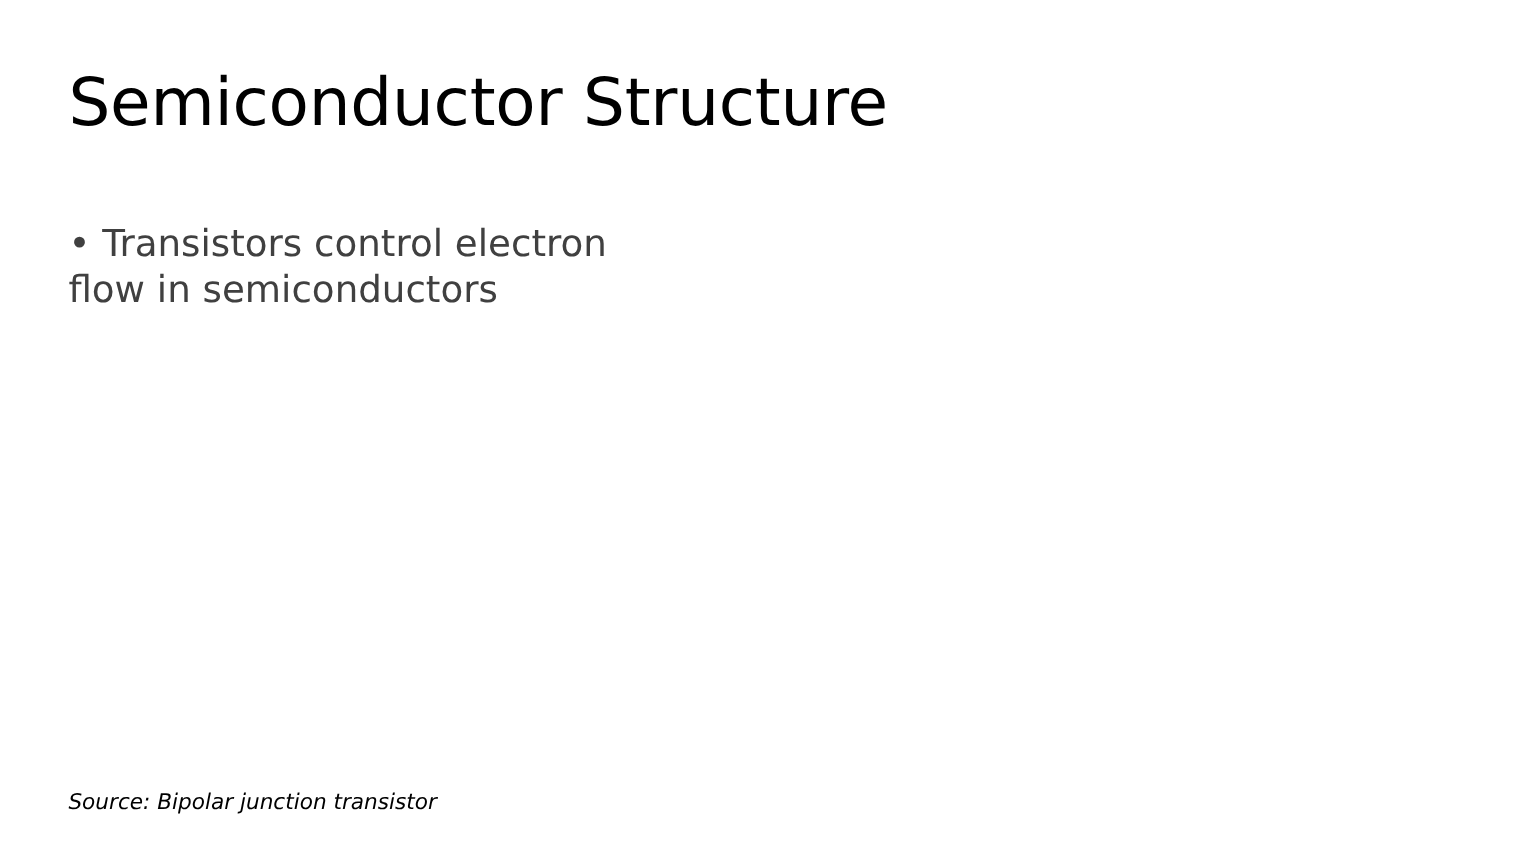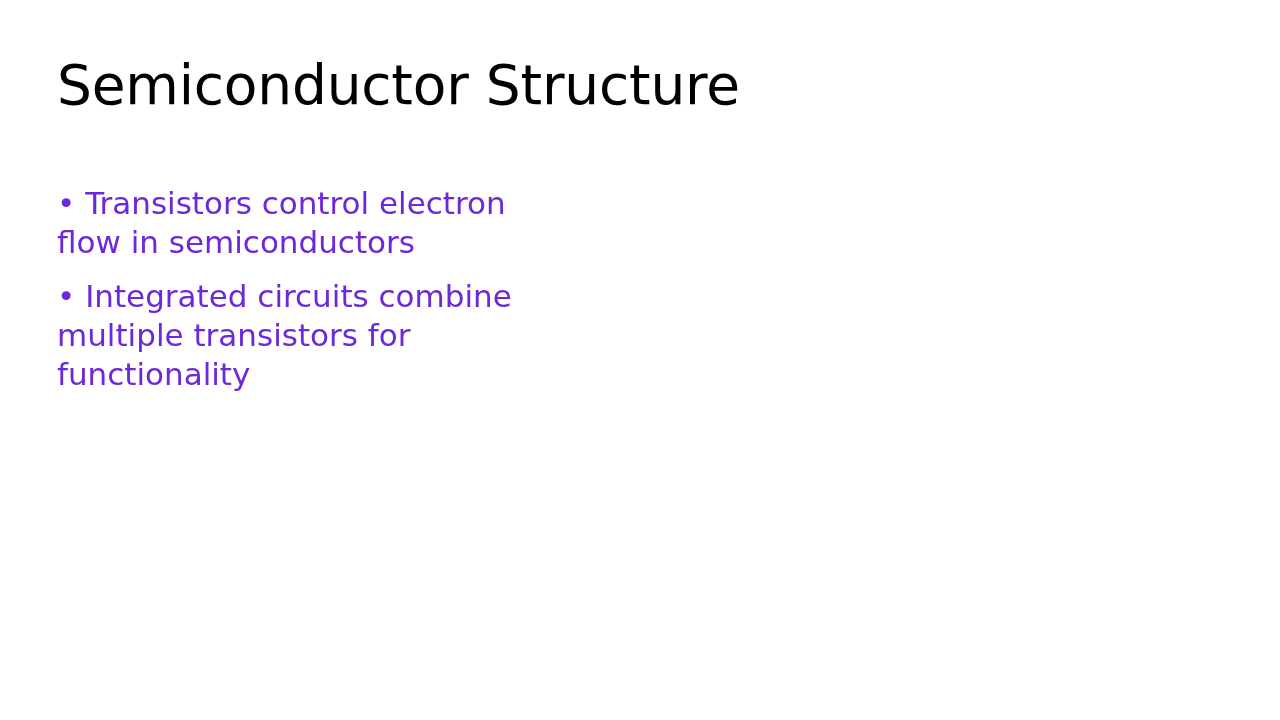"• Transistors control electron flow" .bullet-para { color: #6d28d9 -> #404040 }
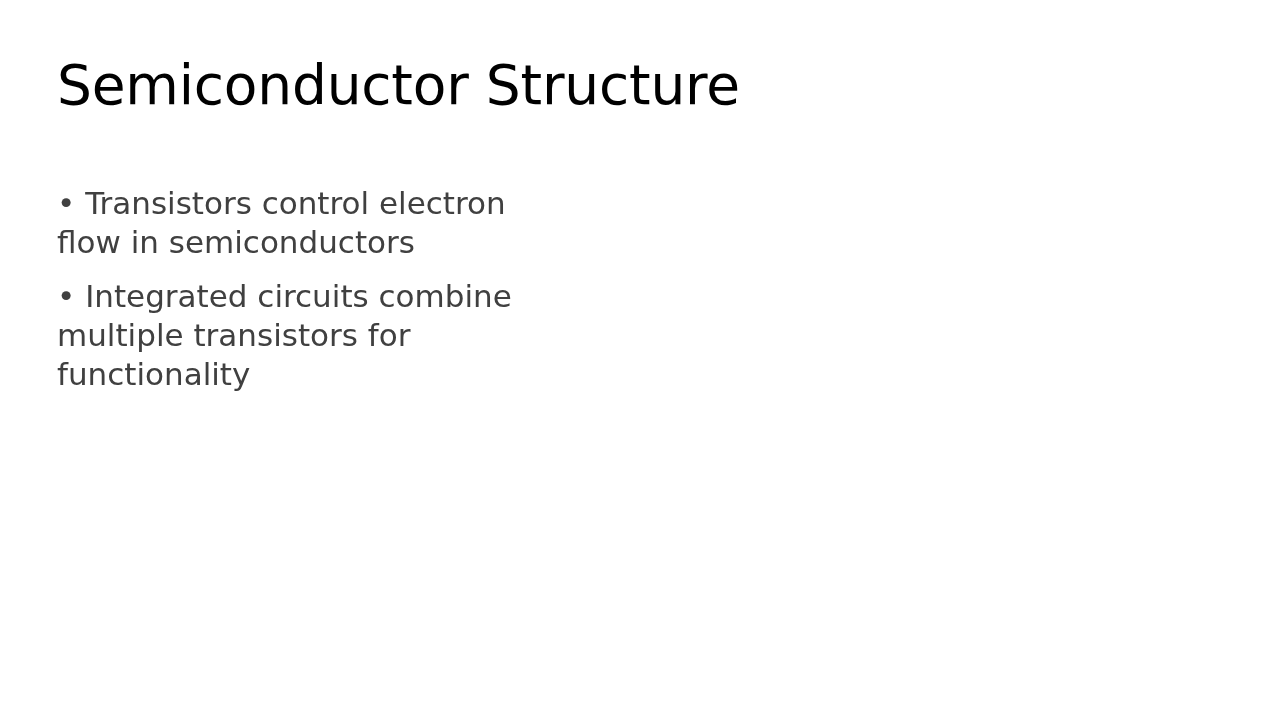"• Integrated circuits combine multiple" p.bullet-para { html: <p><span>•</span> <span>Integrated circuits combine multiple transistors for functionality</span></p> -> none }
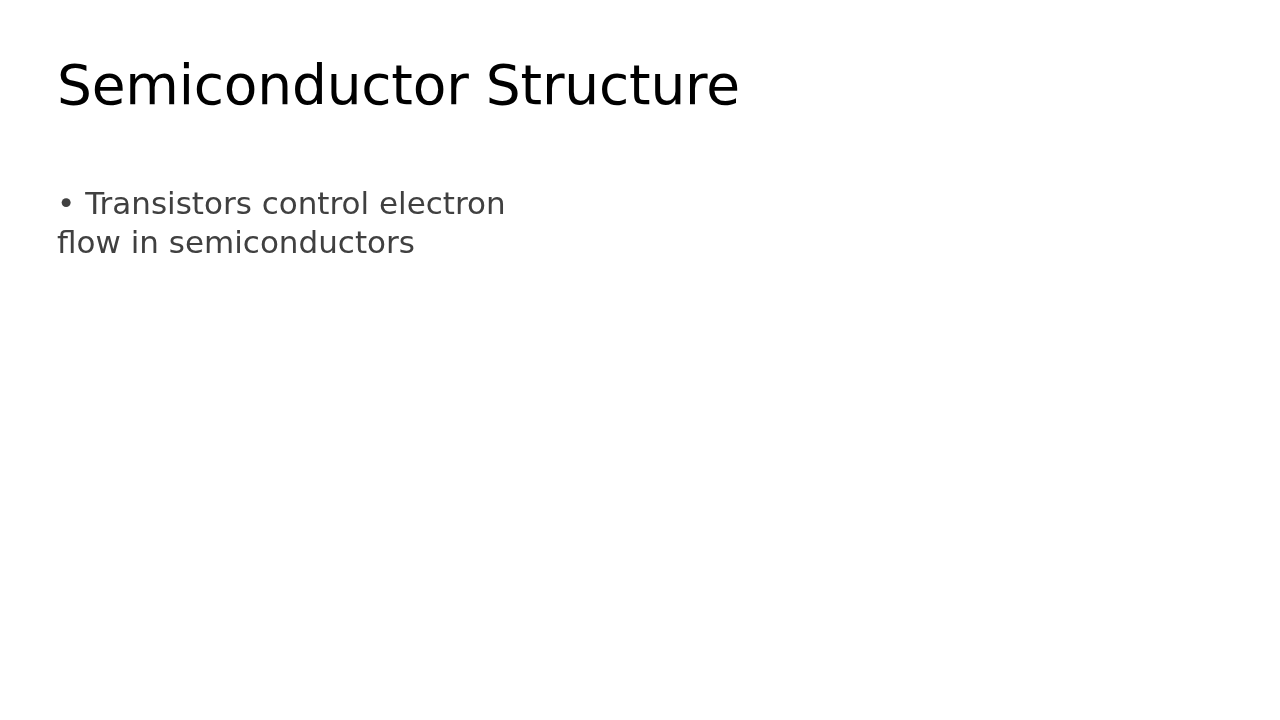"Source: Bipolar junction transistor" p.source-note { html: none -> <p>Source: Bipolar junction transistor</p> }
